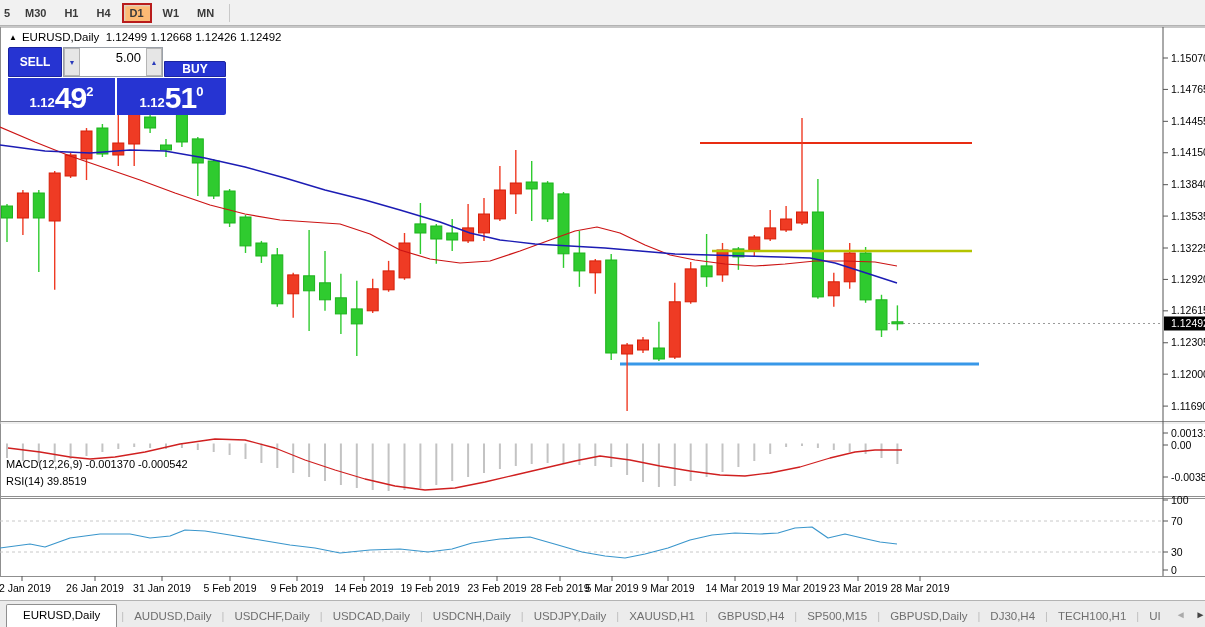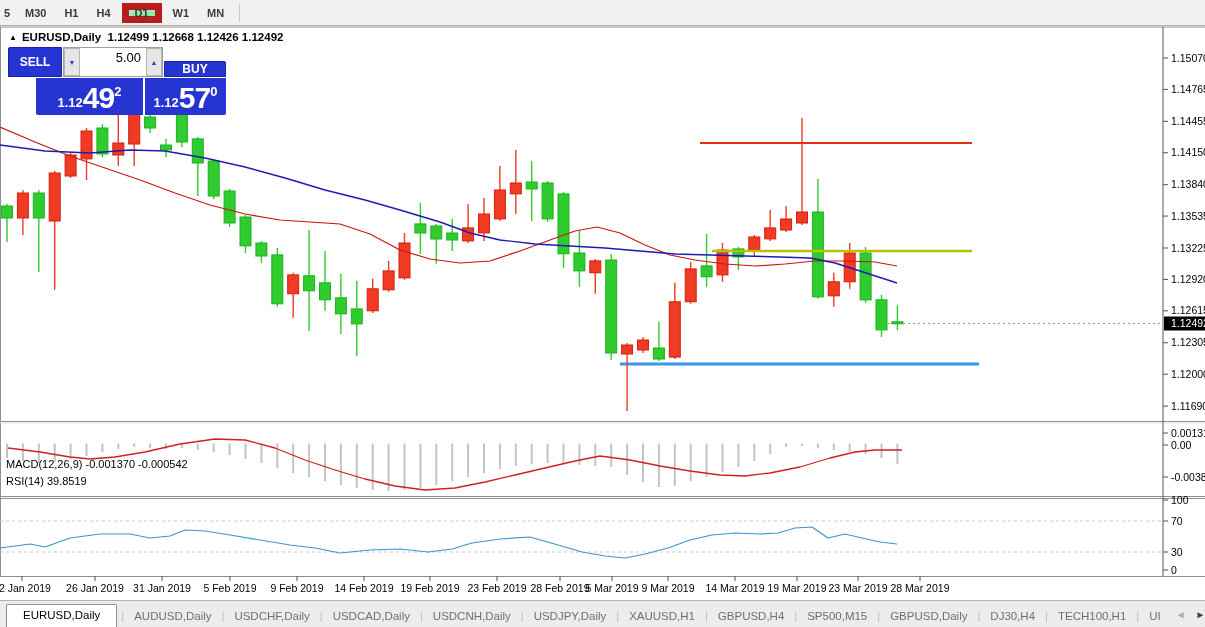"D1" .tf-btn.active { background: #86efac -> #fdba74; border: 7px solid #b91c1c -> 2px solid #b91c1c }
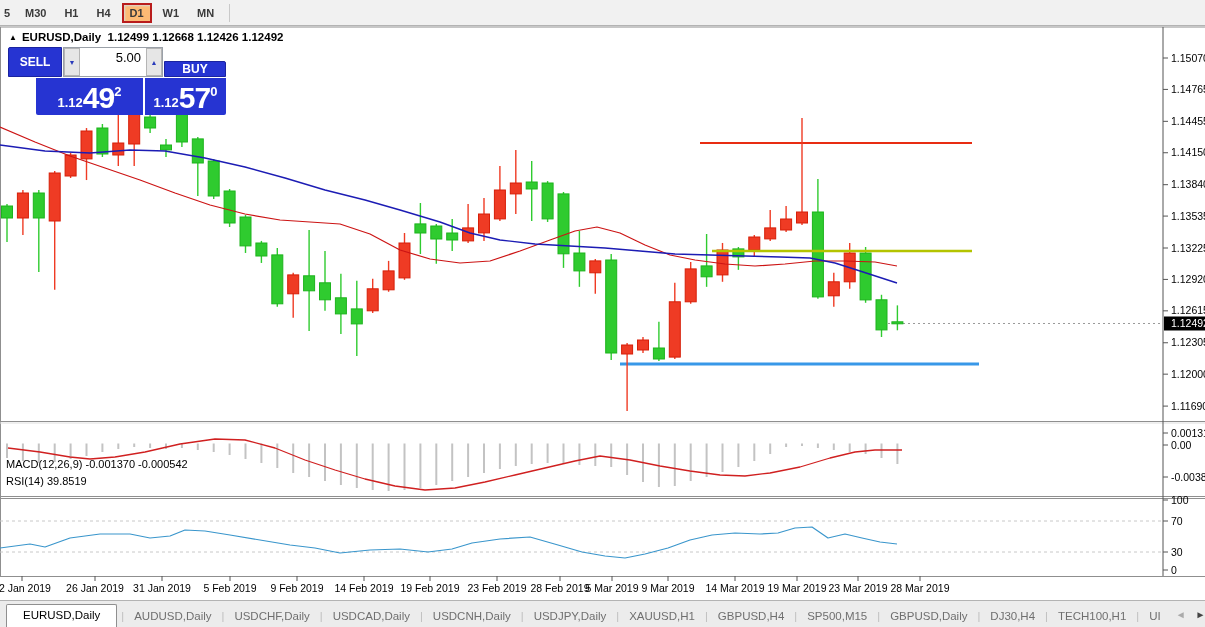"▲ EURUSD,Daily 1.12499 1.12668 1.12426" .chart-title { font-weight: bold -> normal }
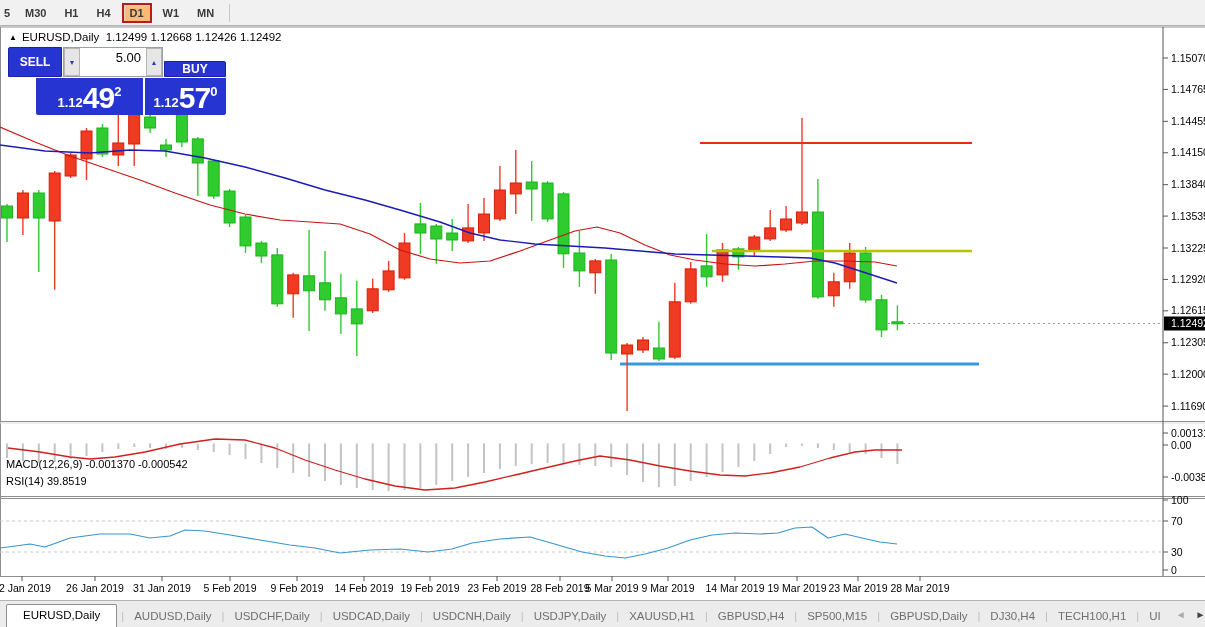"1.12" .tp-row2 { margin-left: 28px -> none }
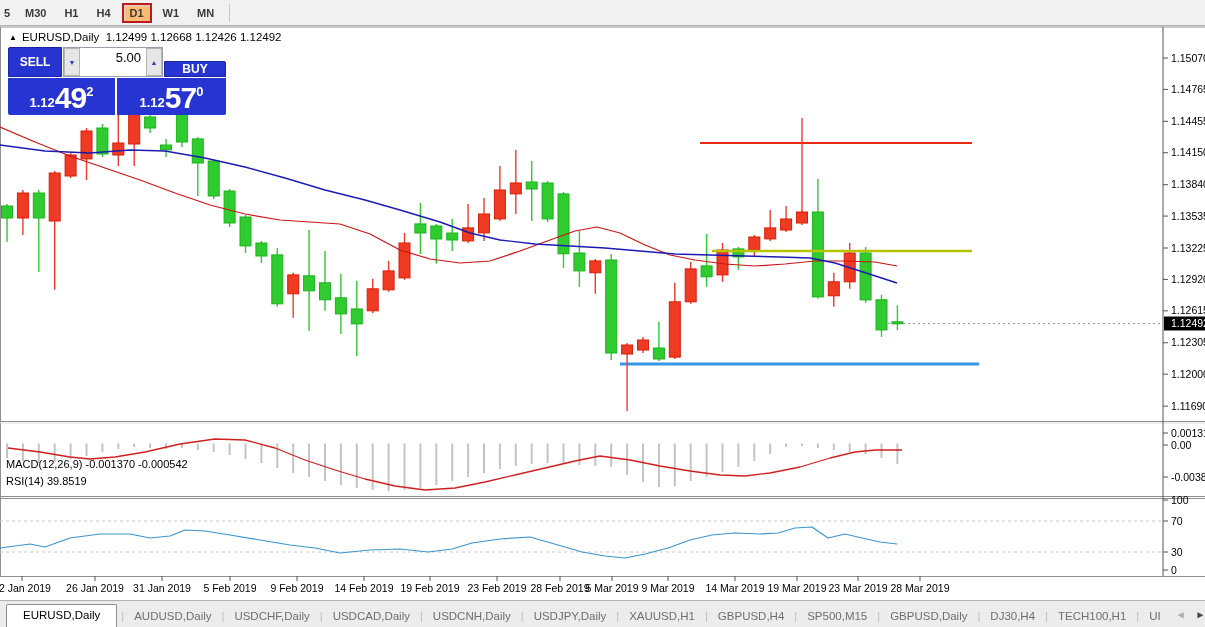"57" span.q-big { text: 57 -> 51 }
